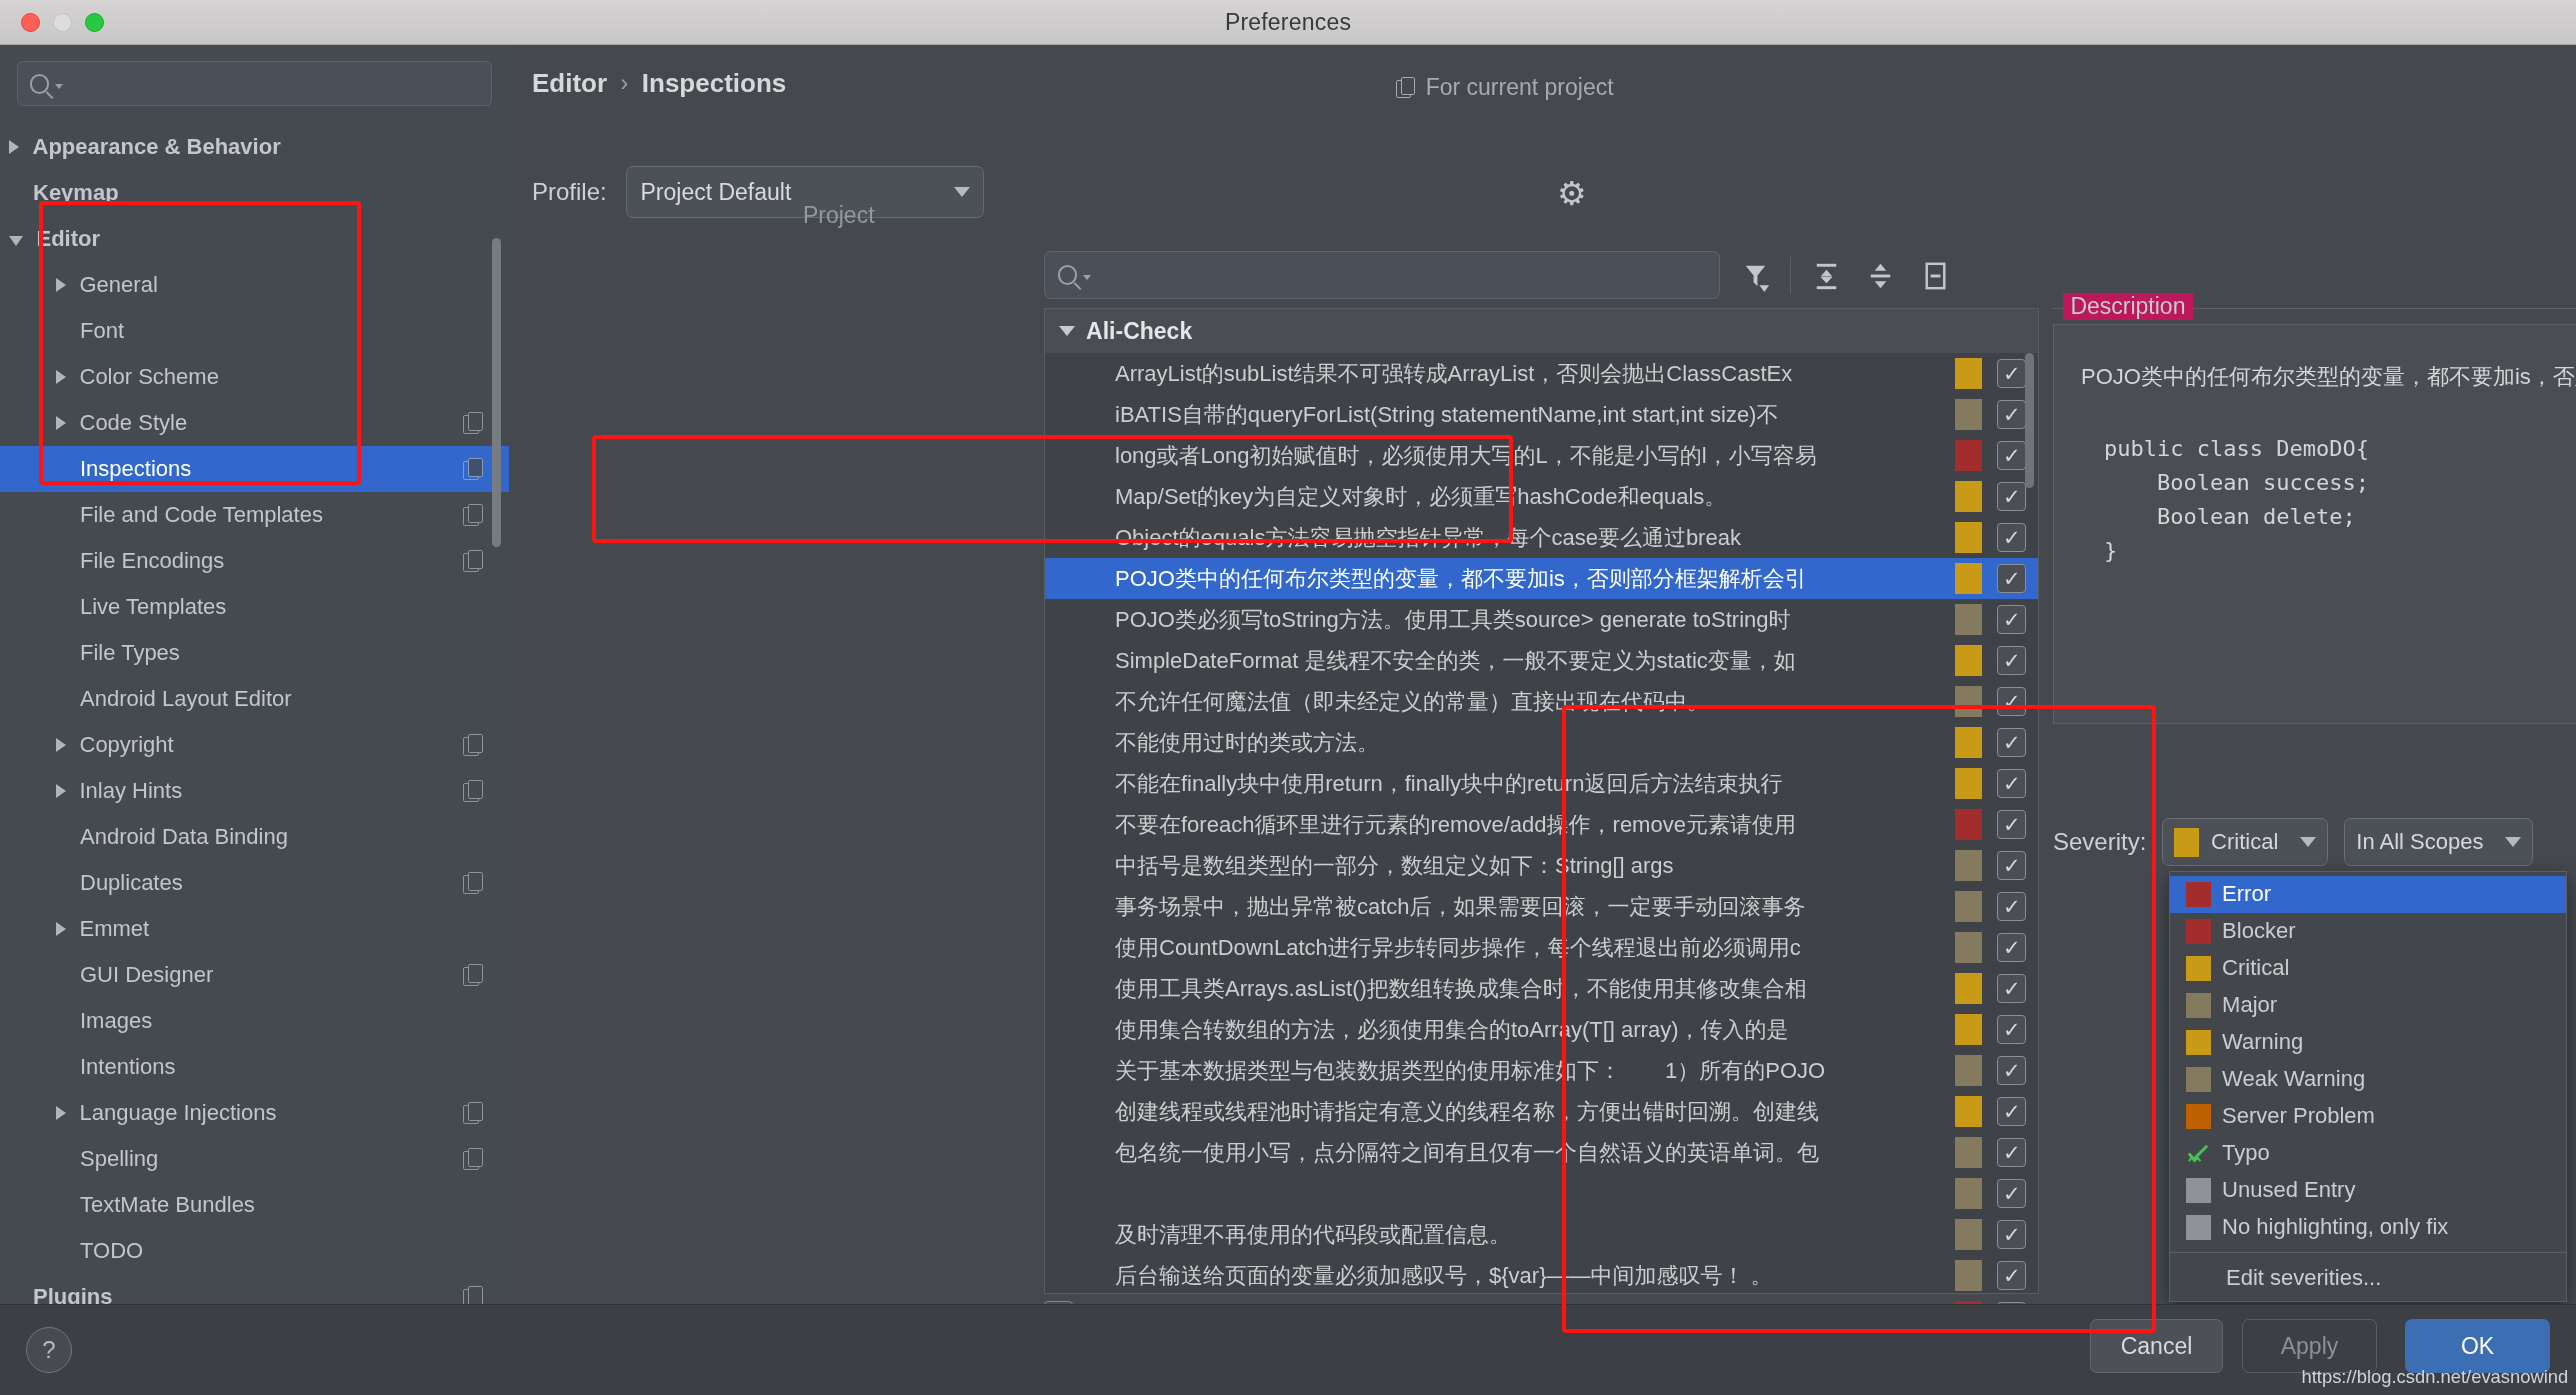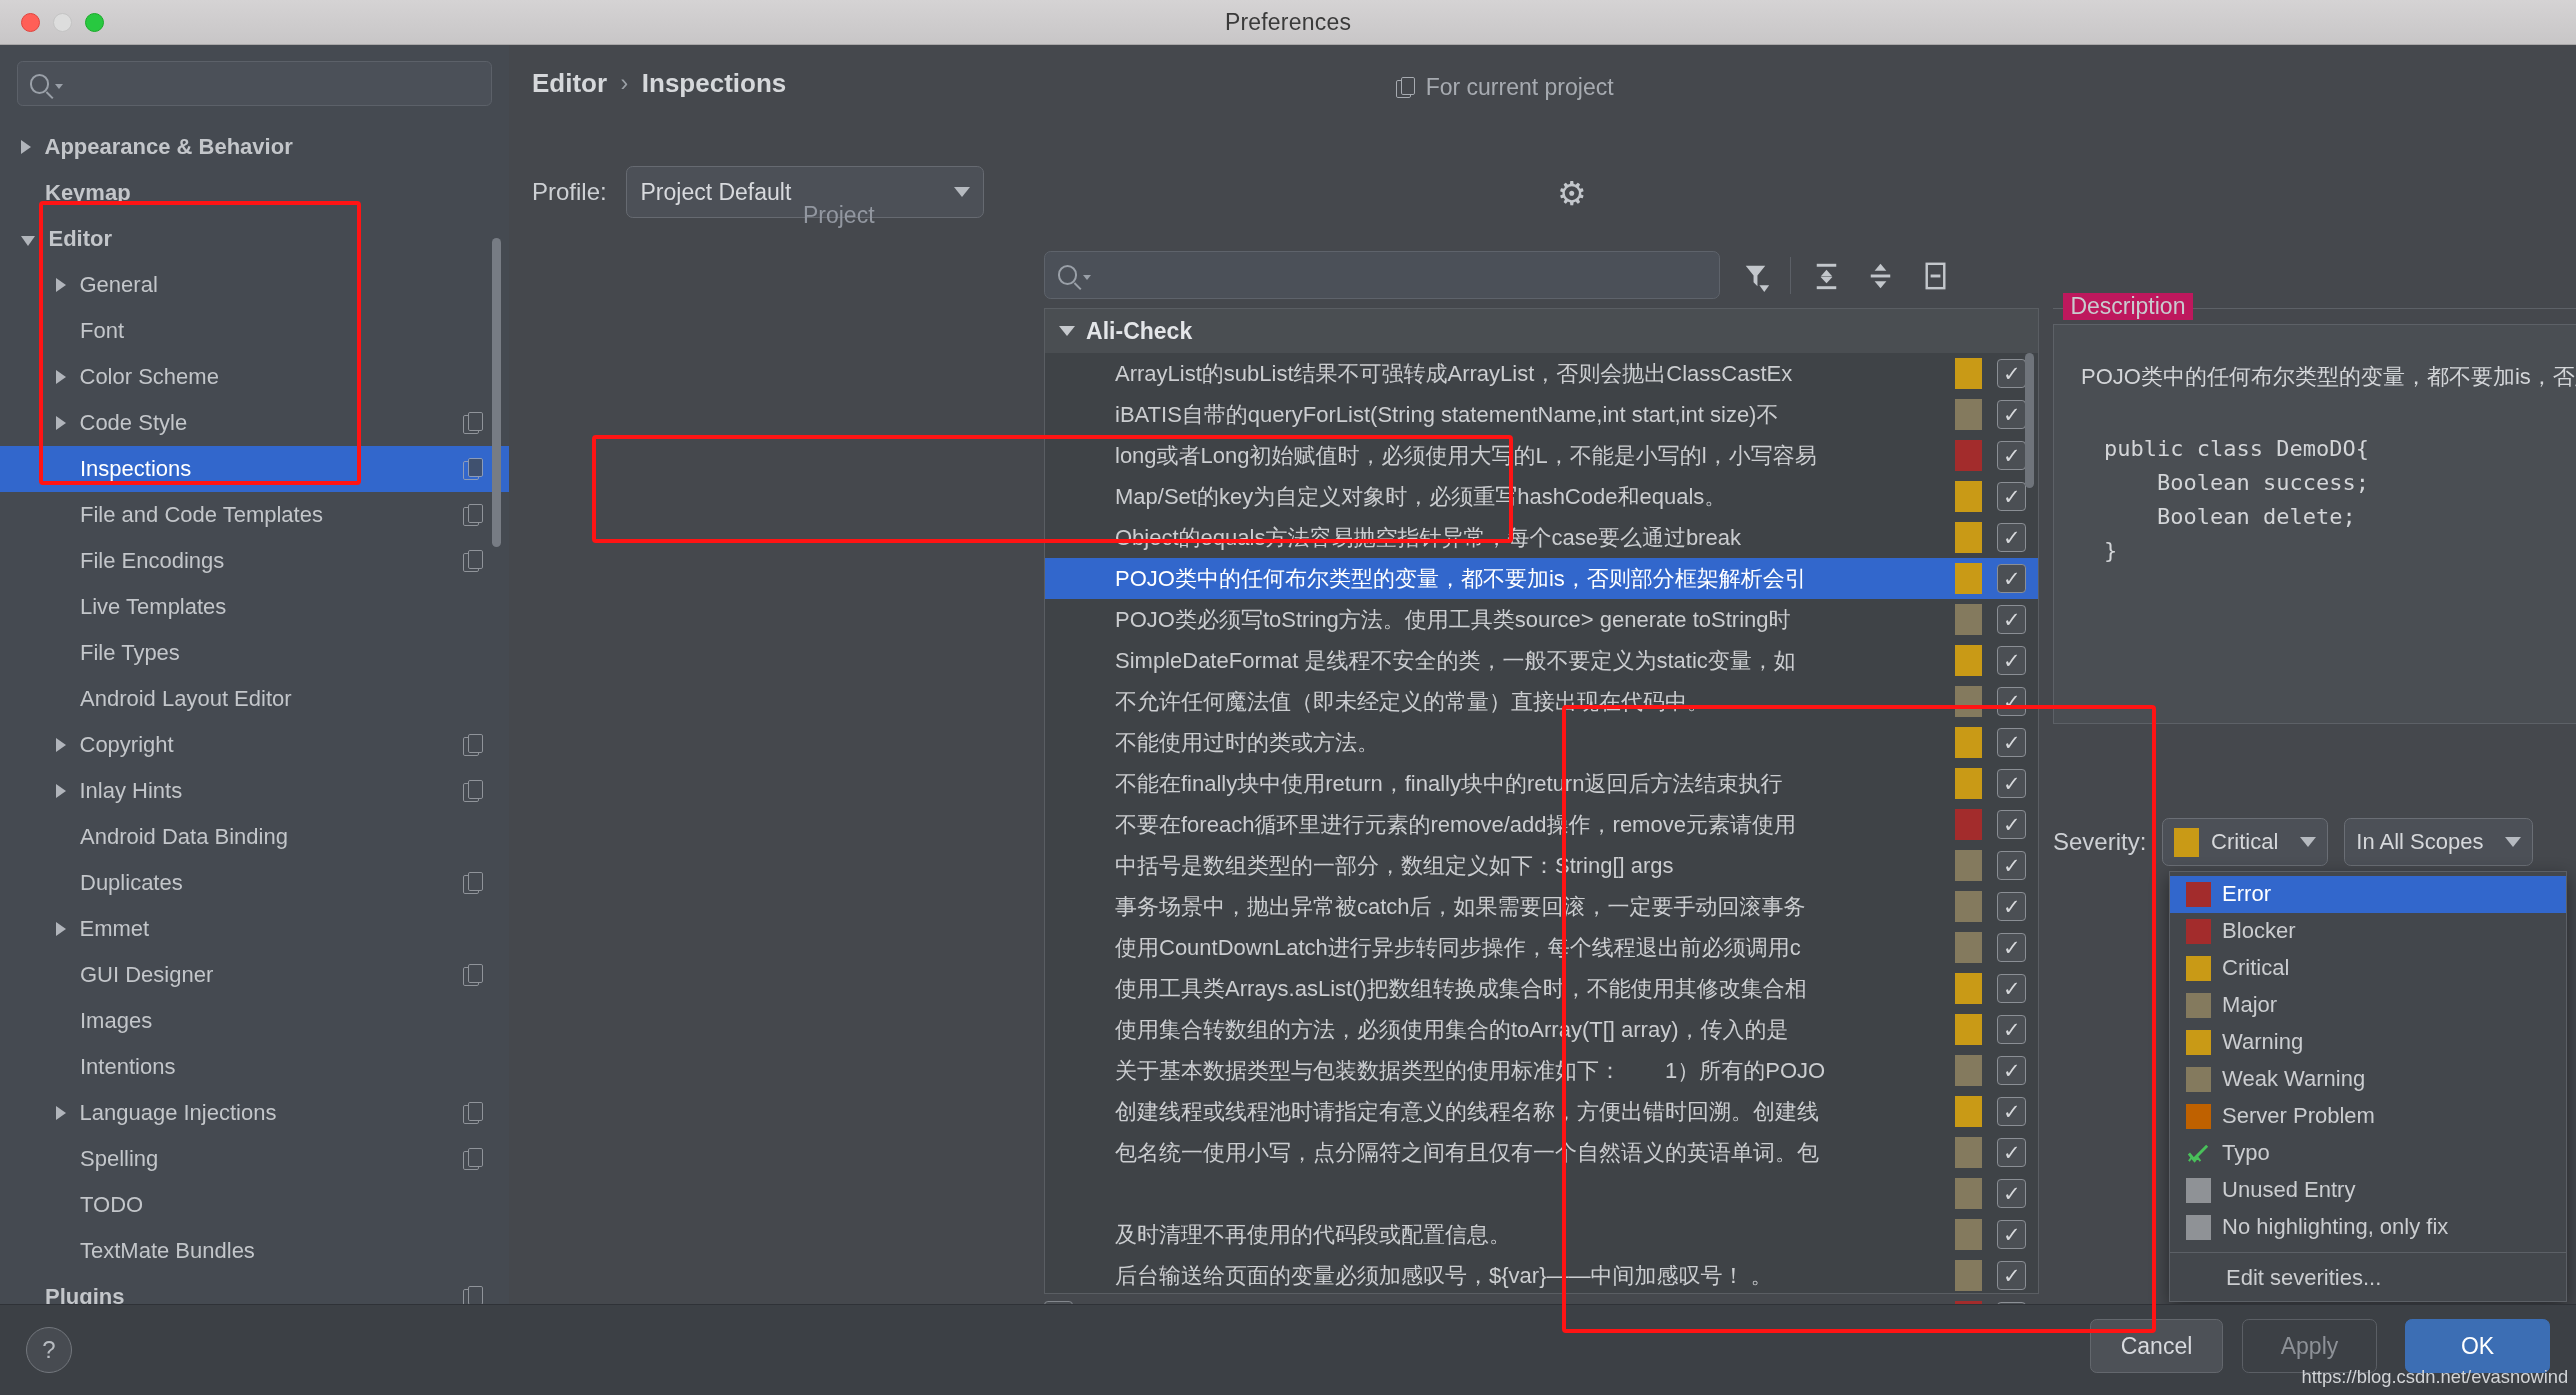"Appearance & Behavior" .tree-row.lvl0 { padding-left: 21px -> 9px }
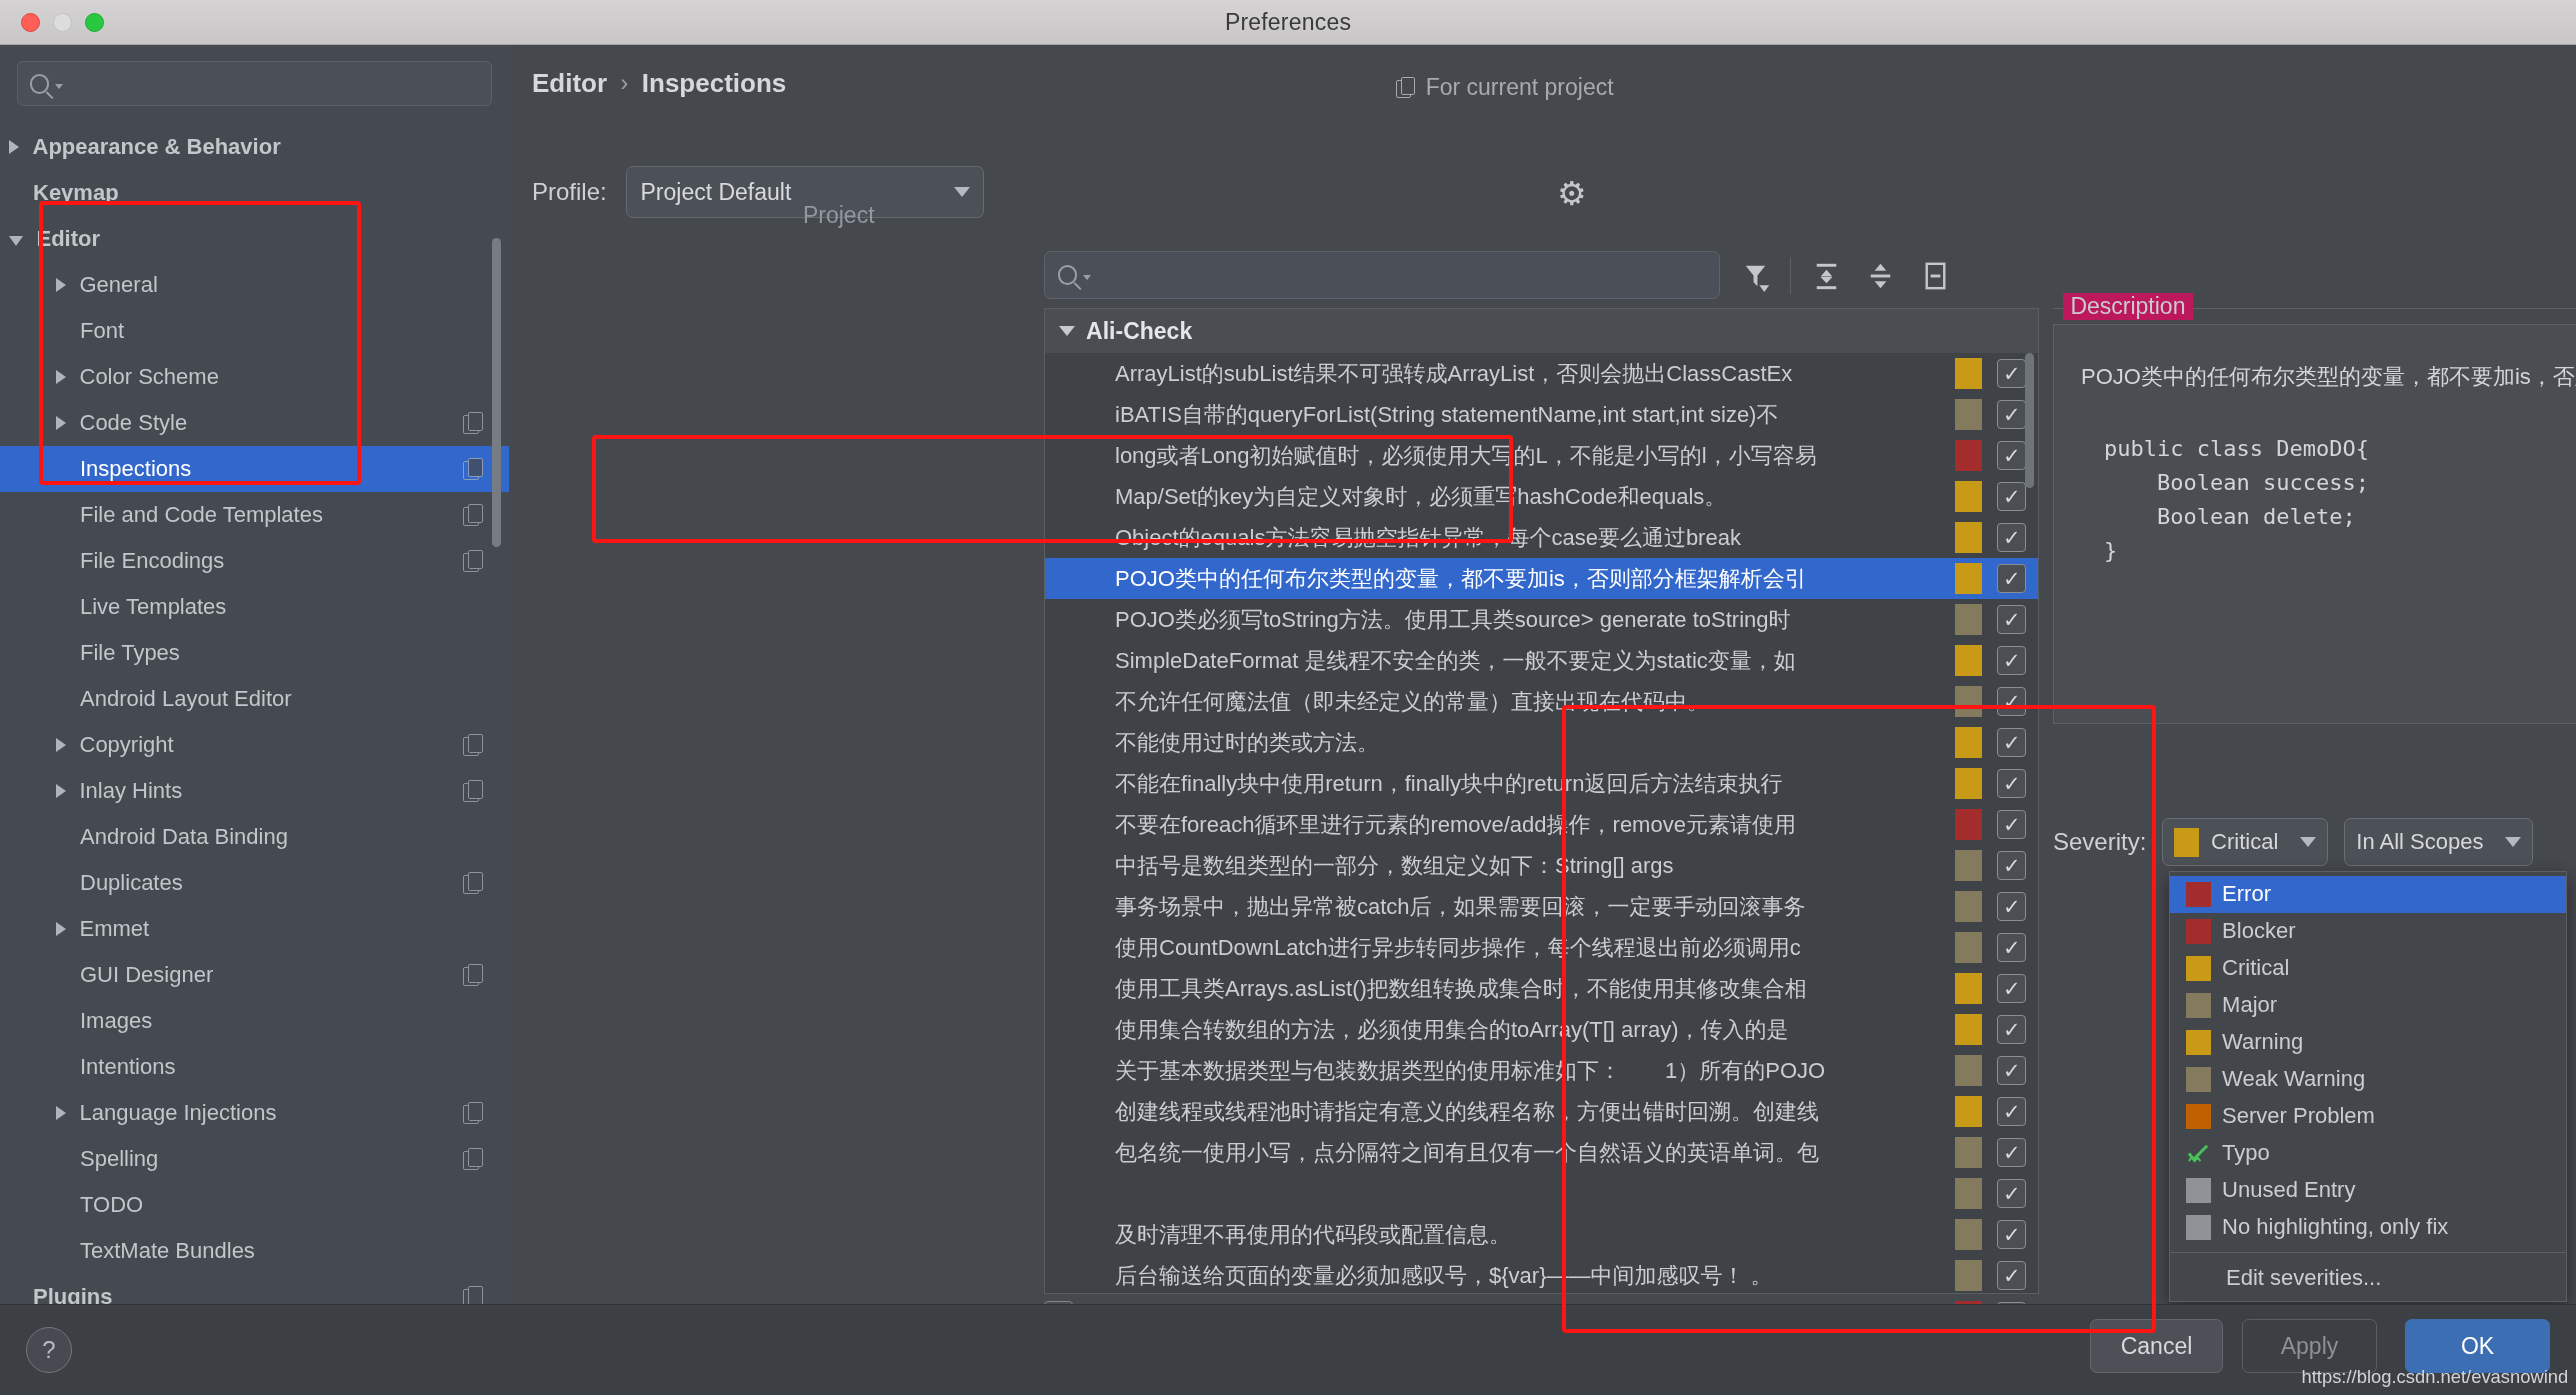"TODO" div.tree-row { order: before "TextMate Bundles" -> after "TextMate Bundles" }
